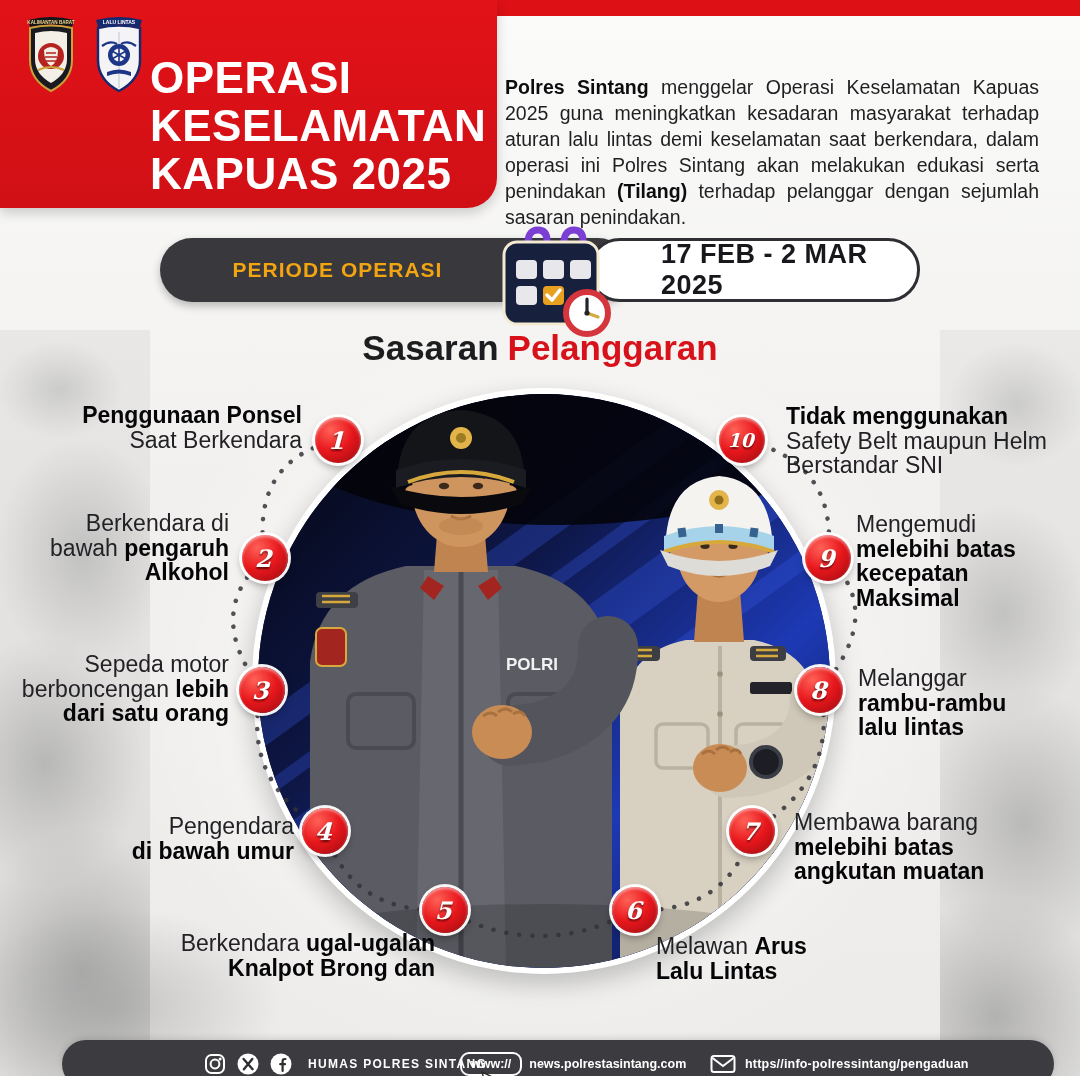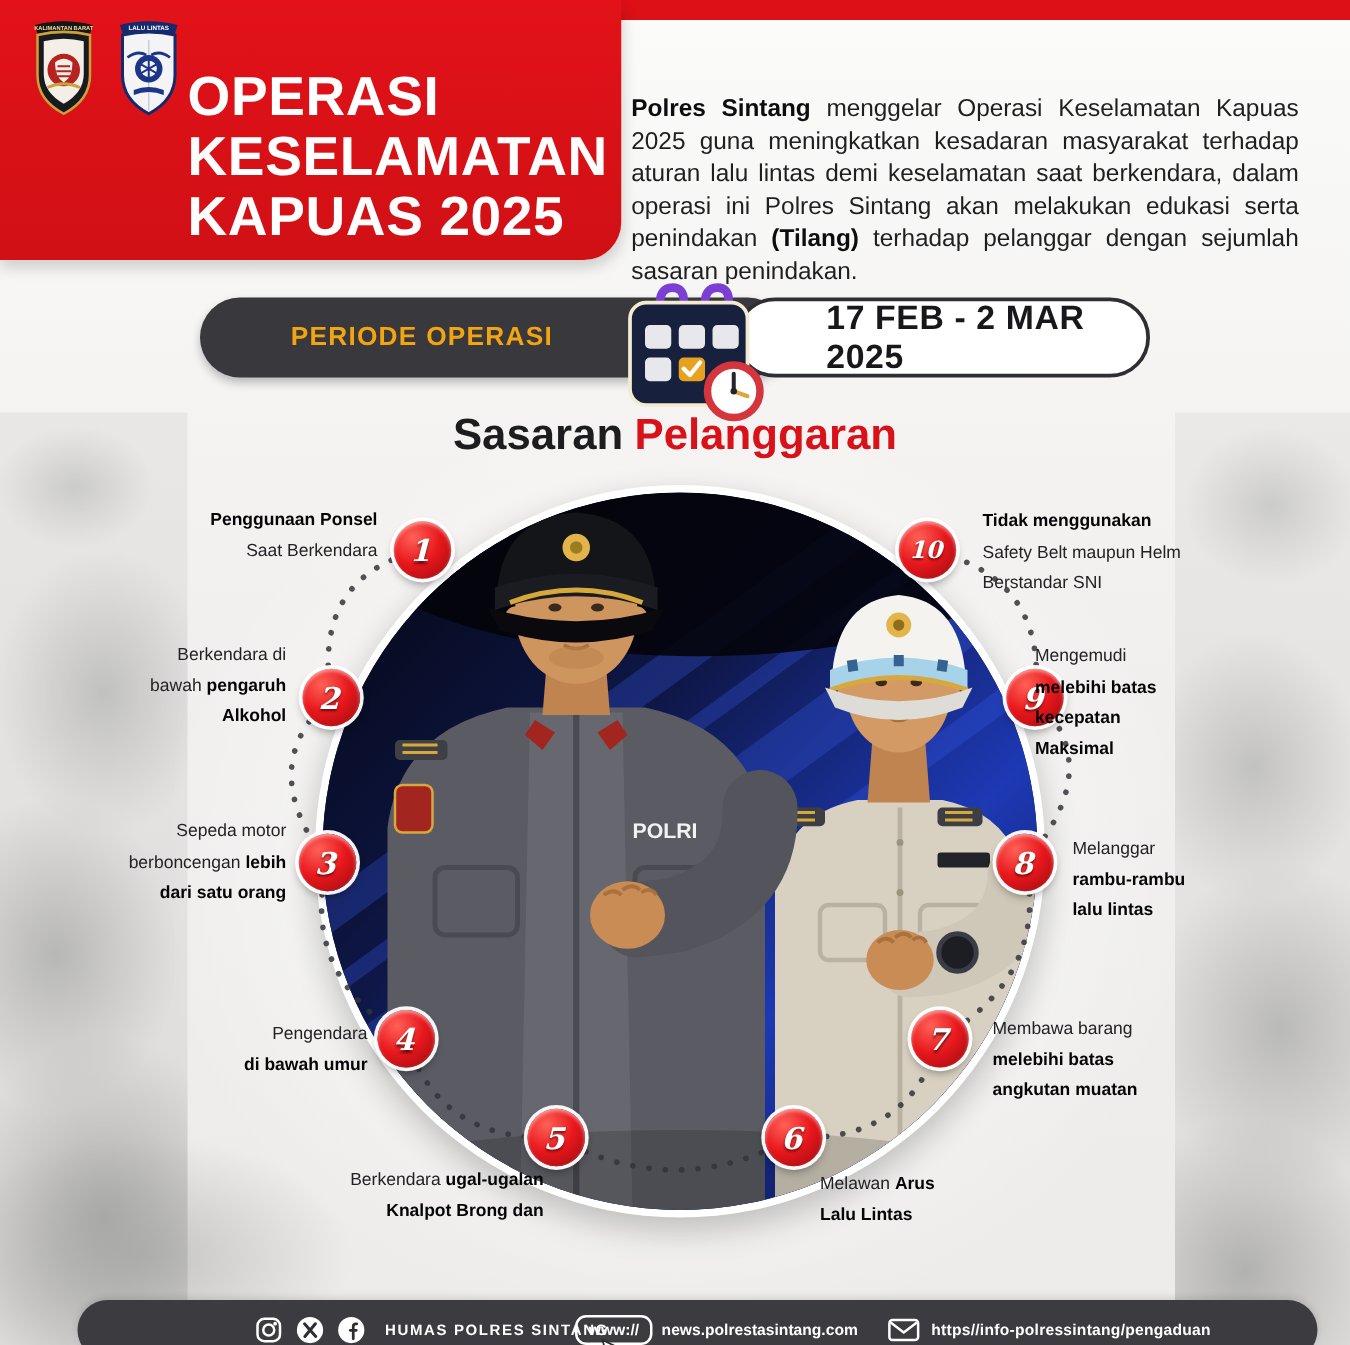"Penggunaan Ponsel" .v-text { font-size: 14px -> 23px }
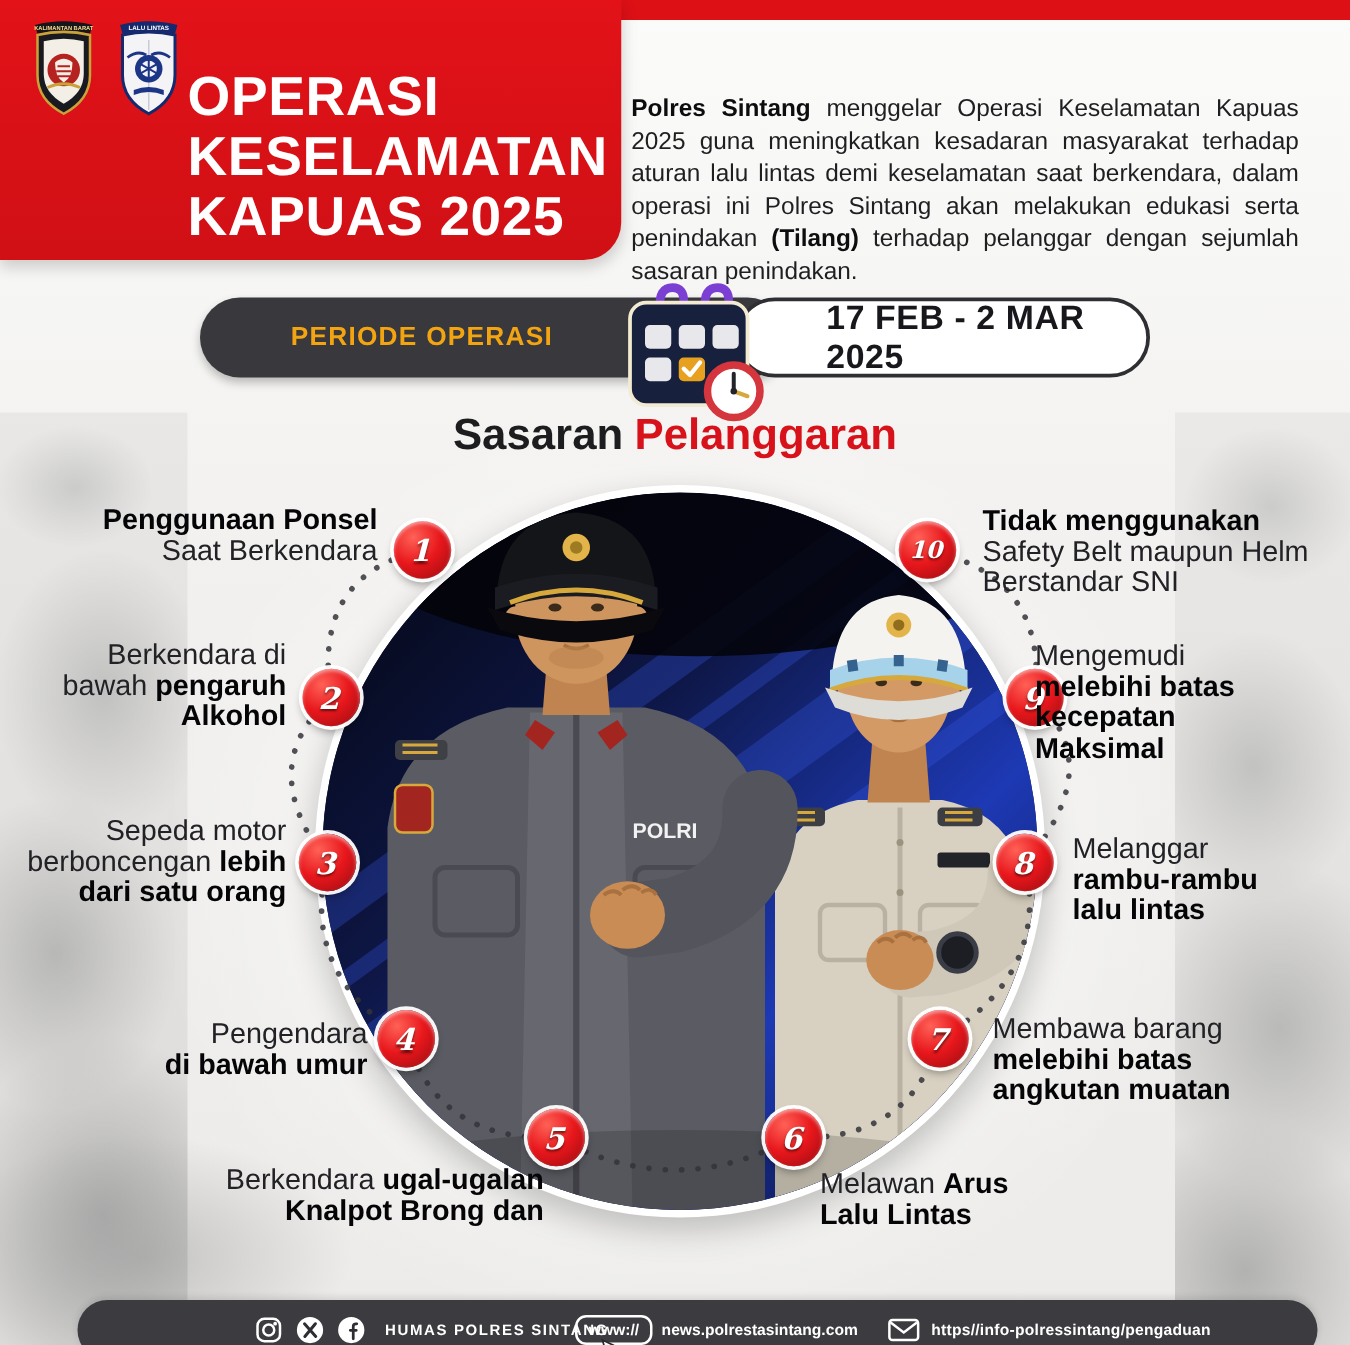"Mengemudi" .pos-9 { left: 828px -> 856px }
